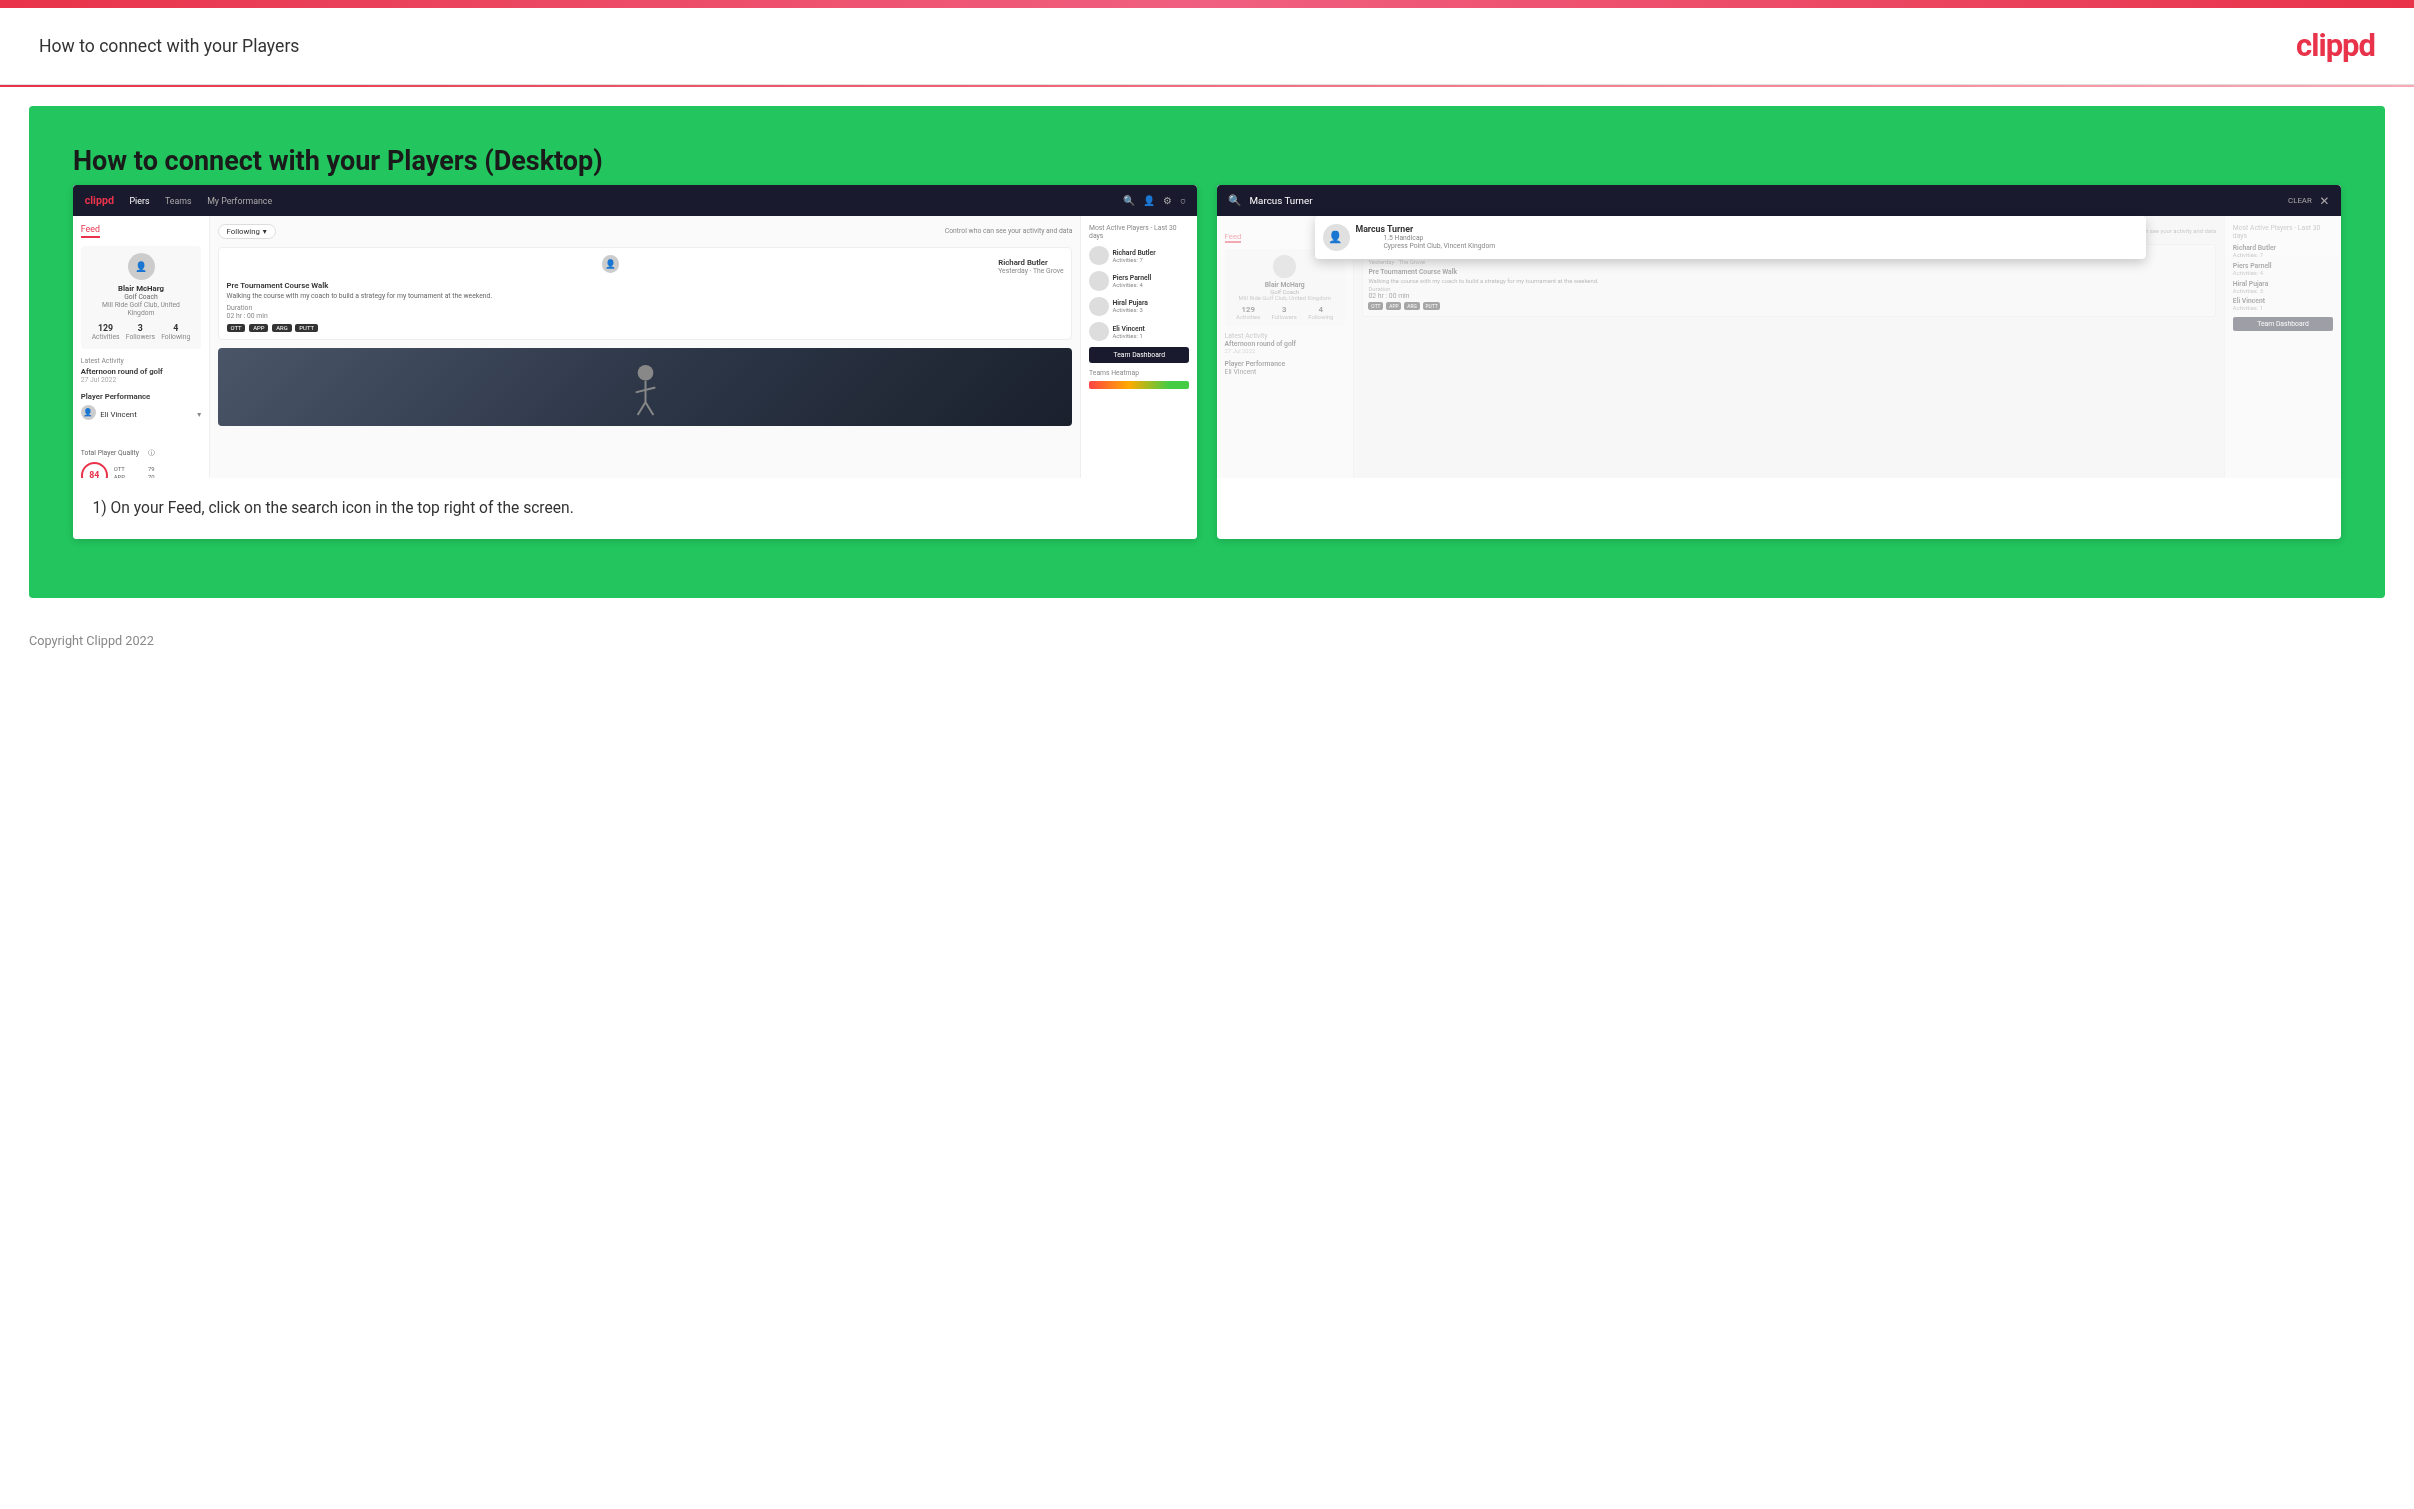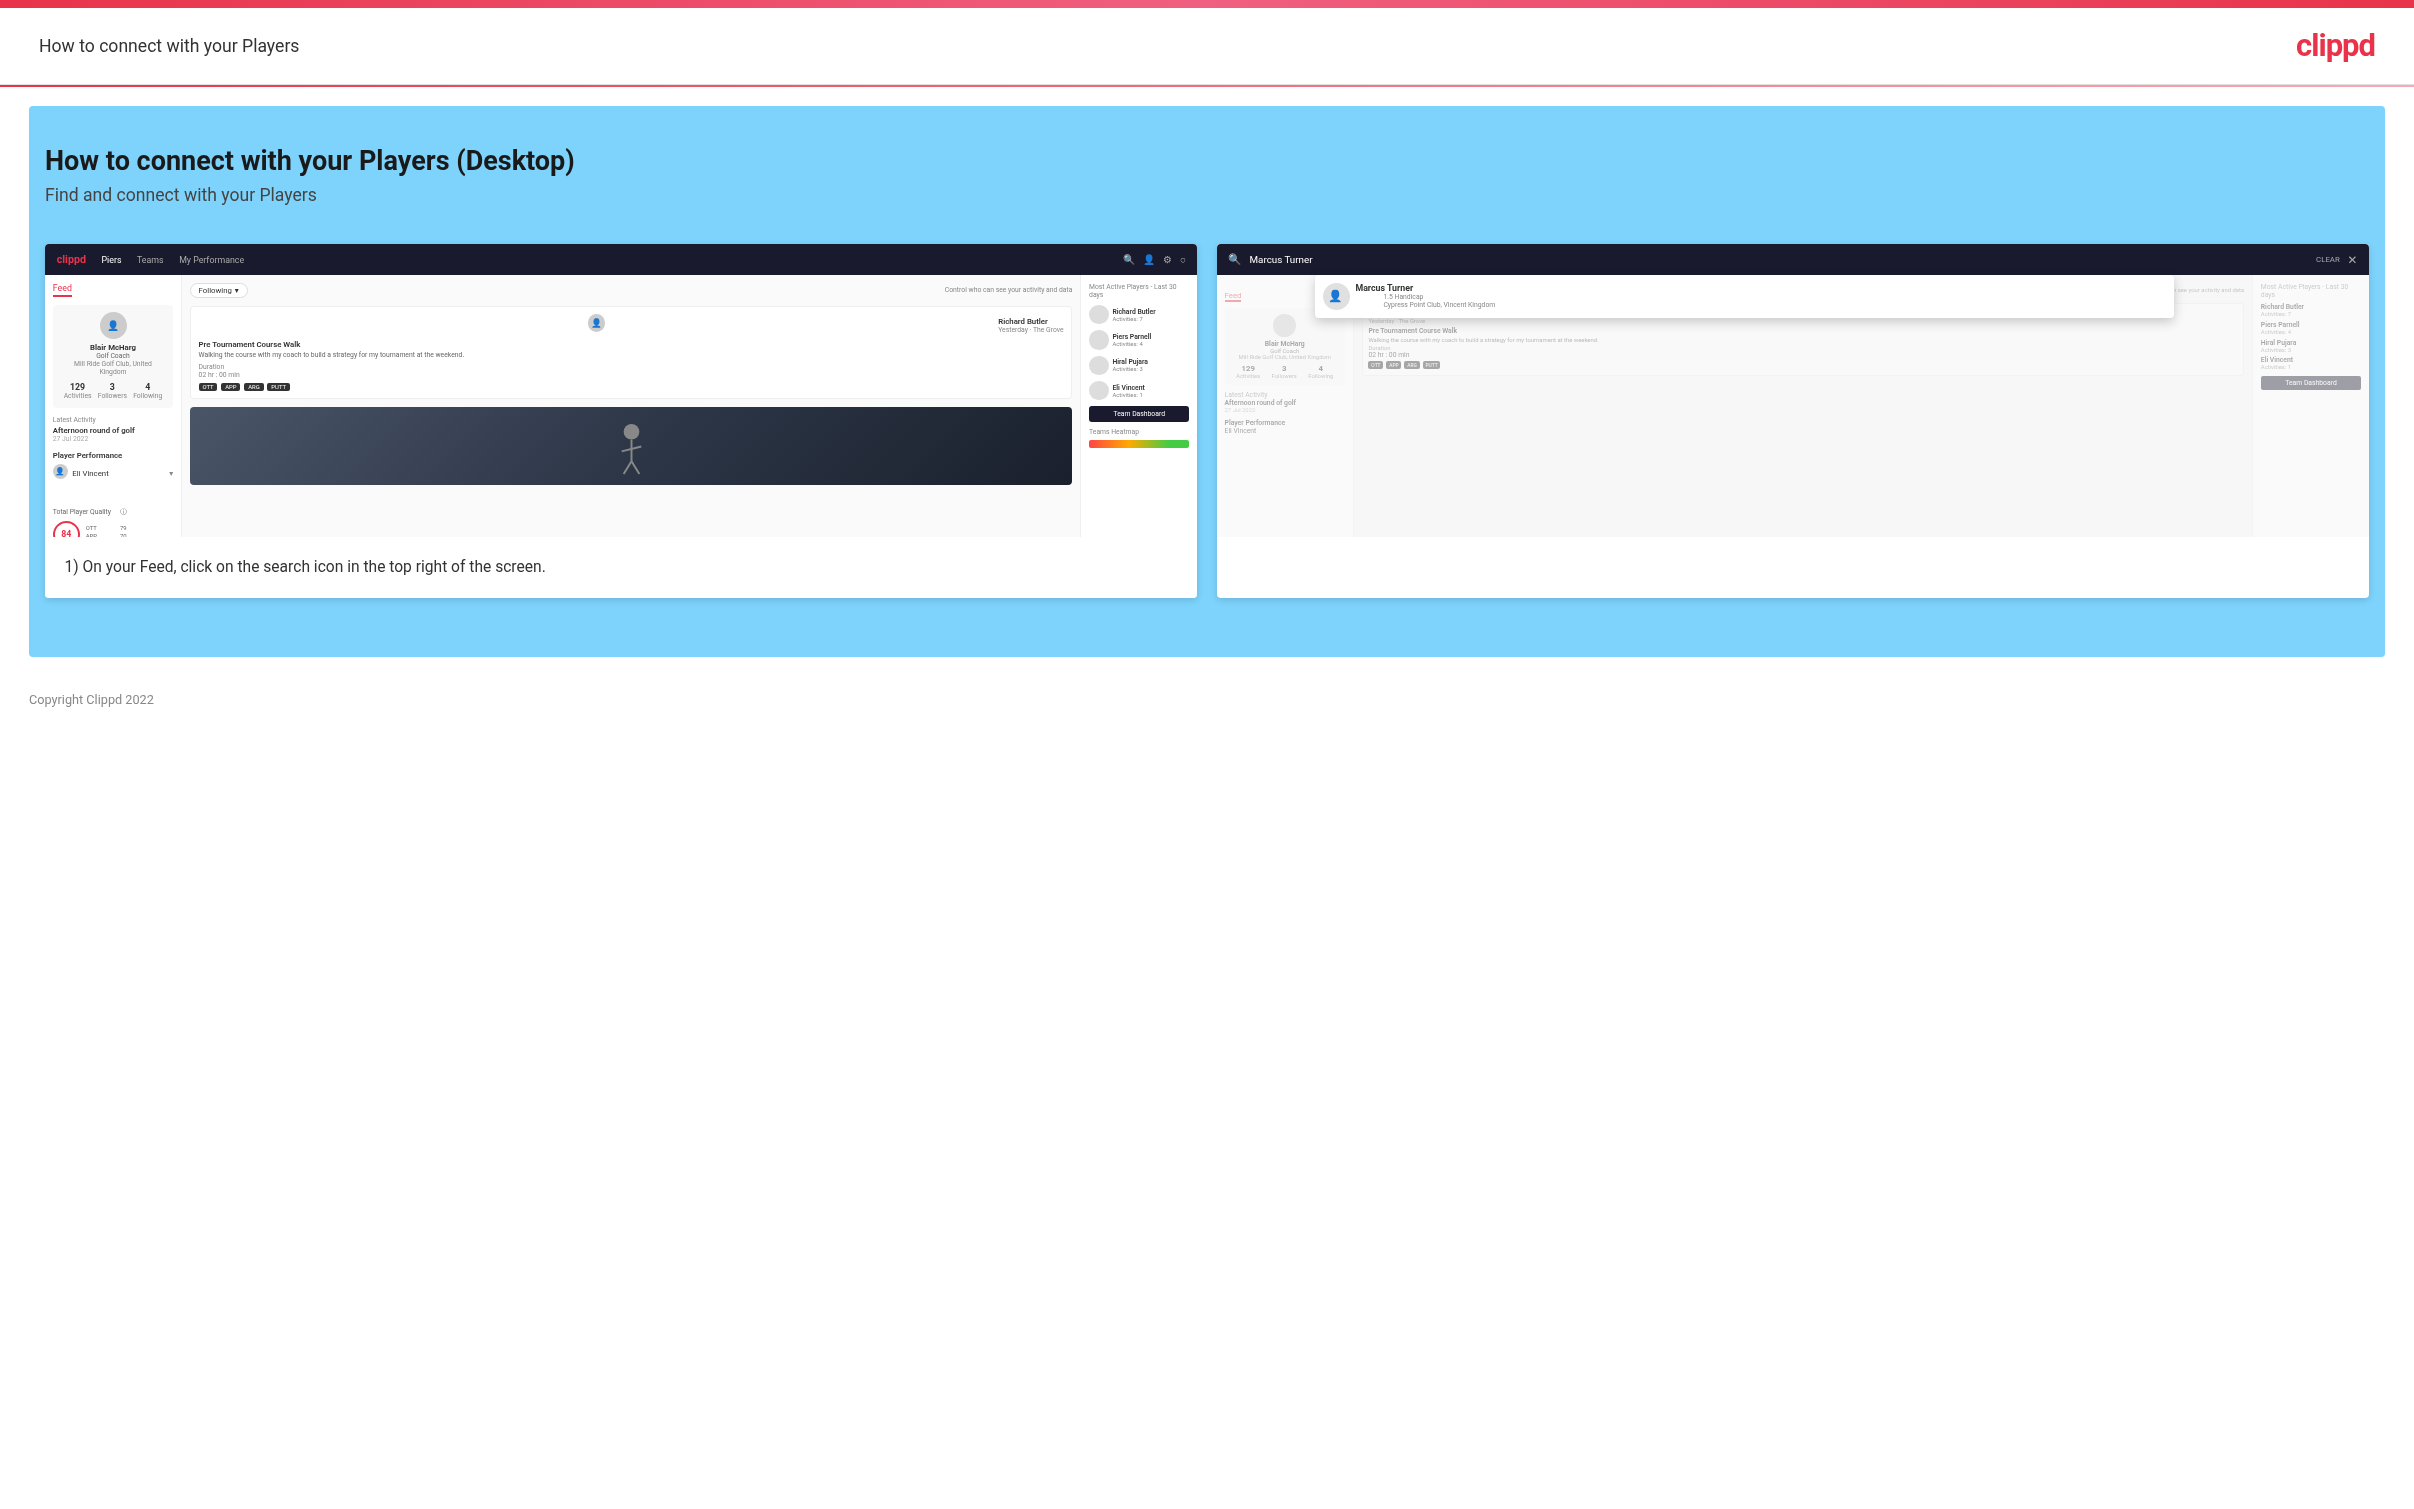"How to connect with your Players (Desktop)" .main-content { background: #7dd3fc -> #22c55e; padding: 39px 16px 59px -> 39px 44px 59px }
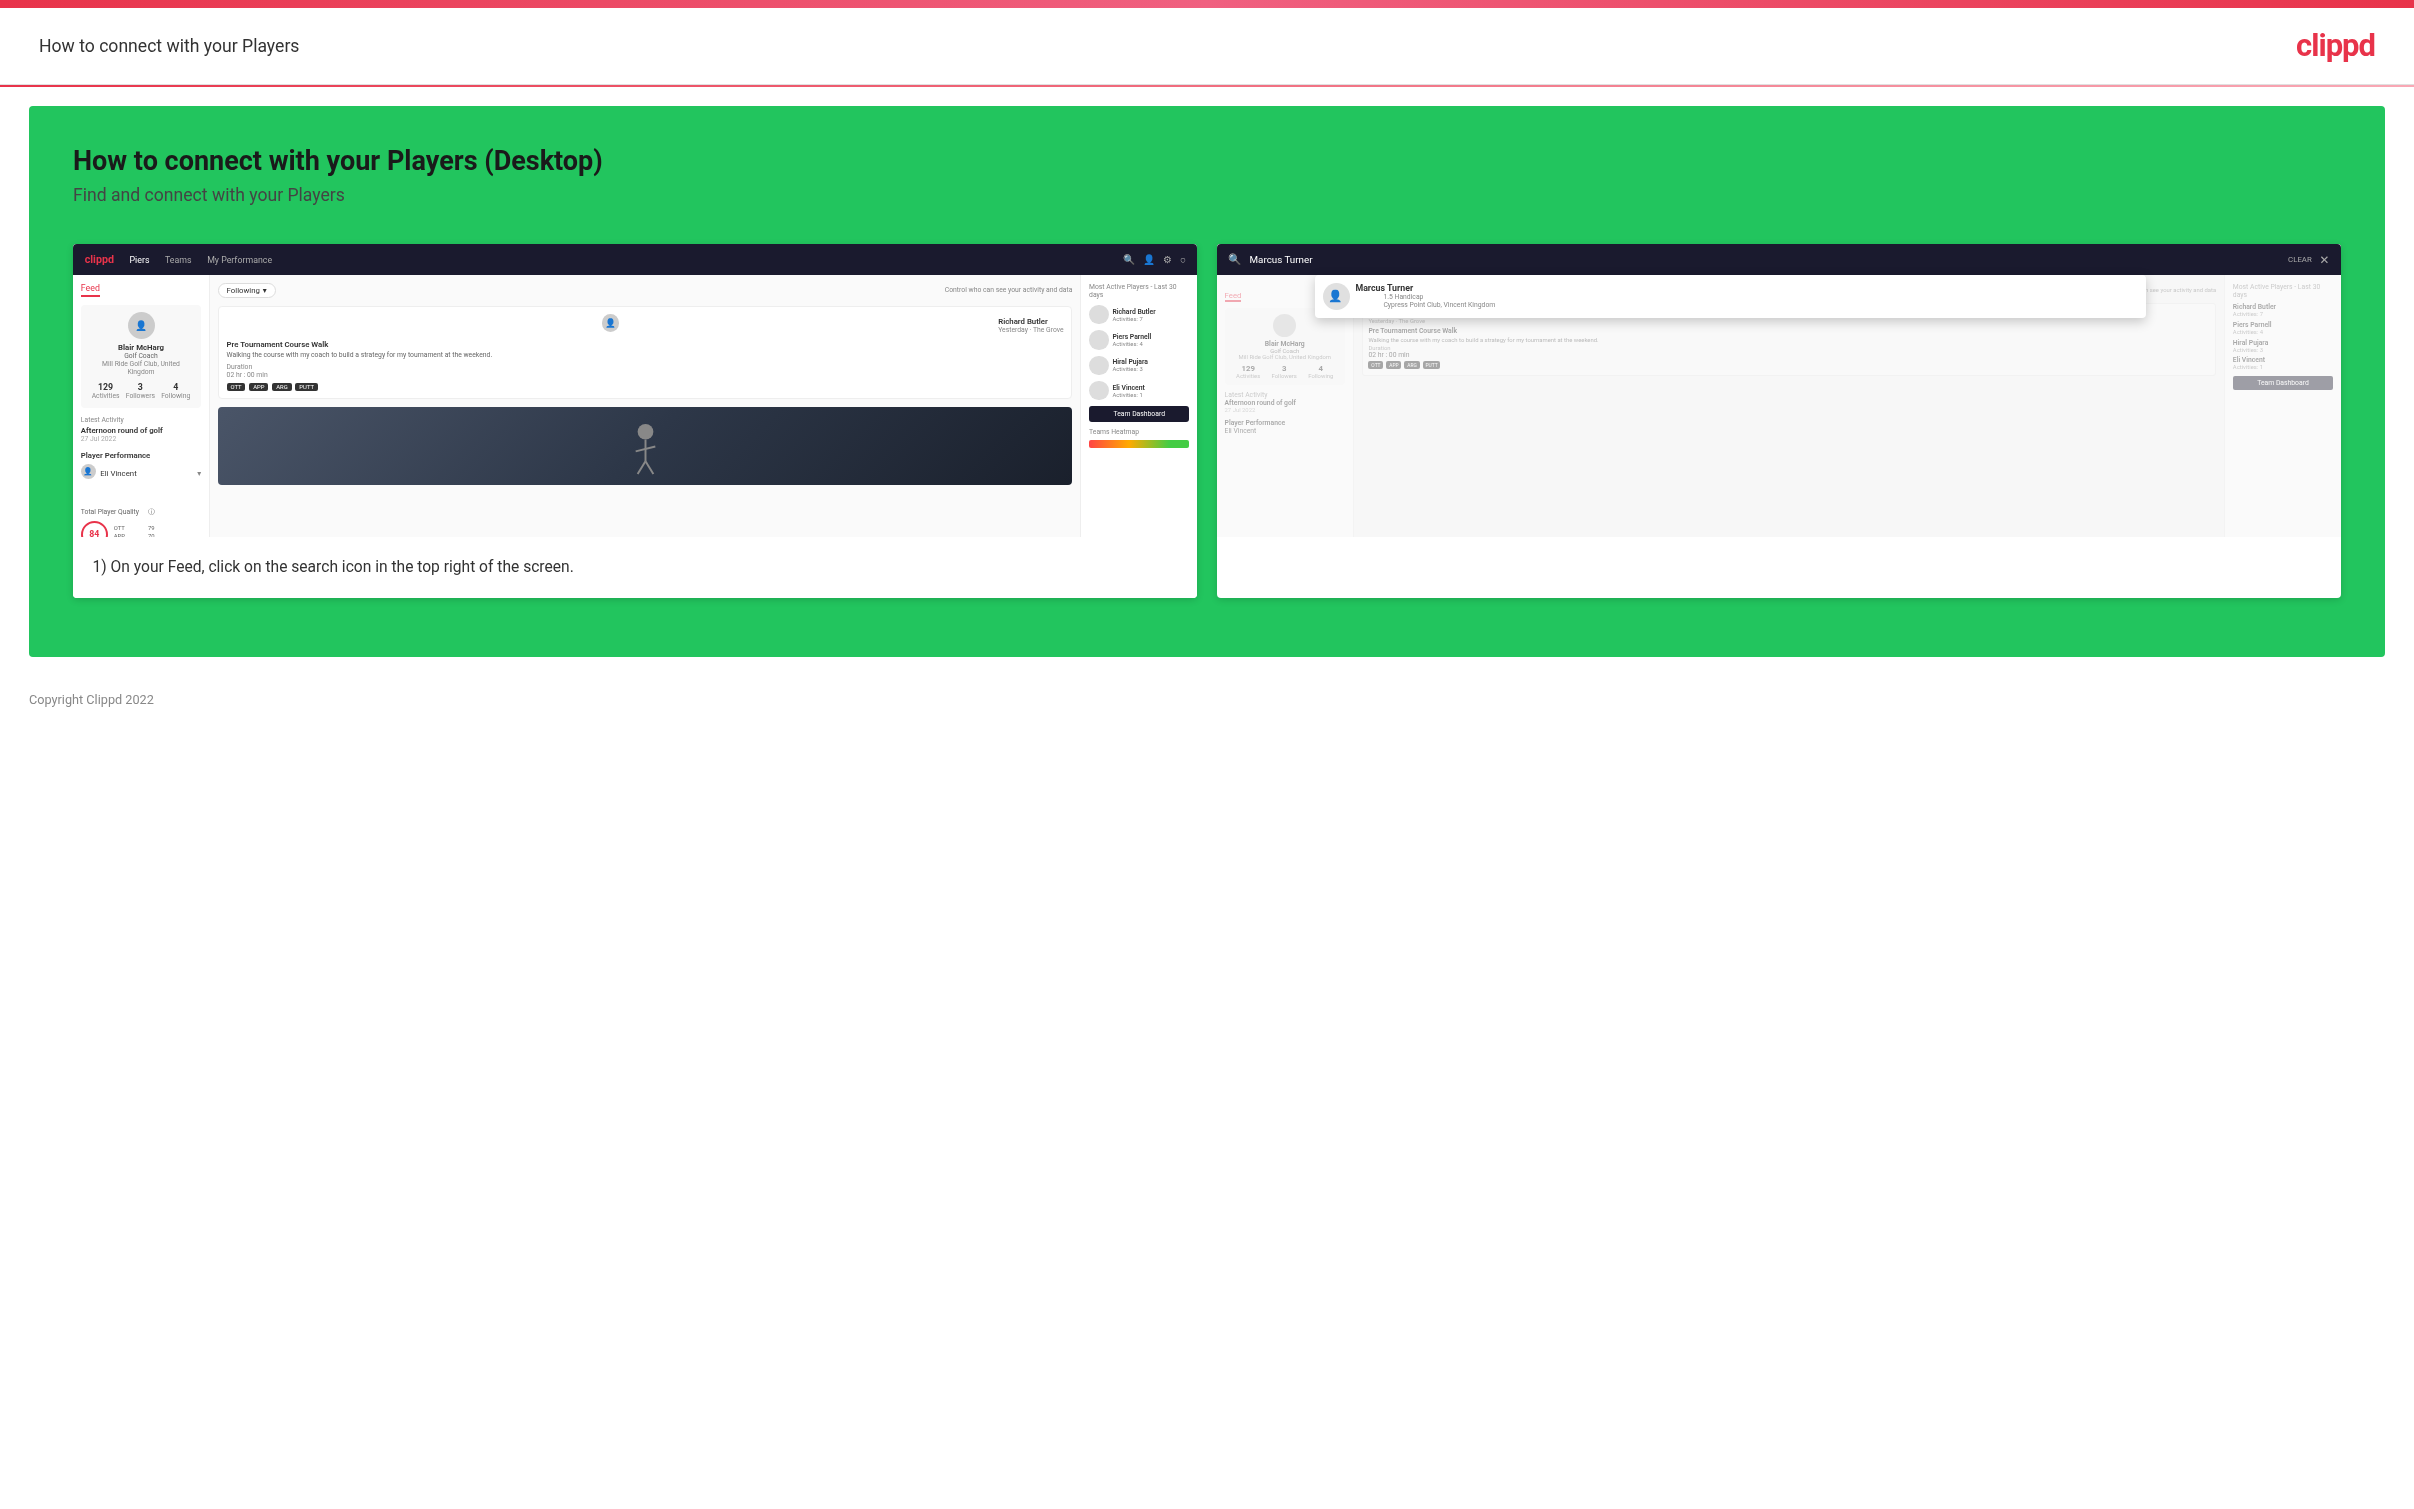"Find and connect with your" div.main-subtitle { html: <div>Find and connect with your Players</div> -> none }
